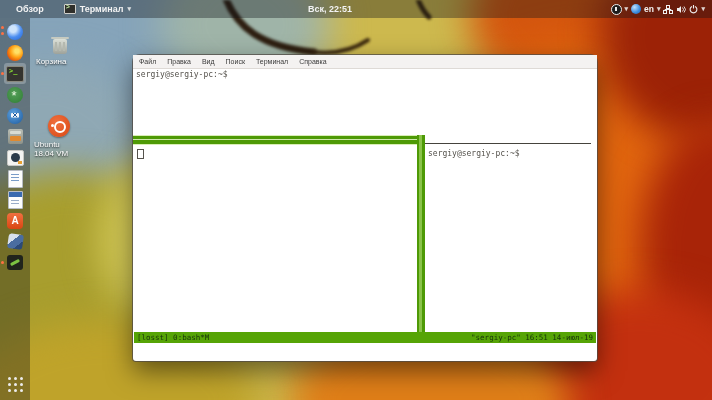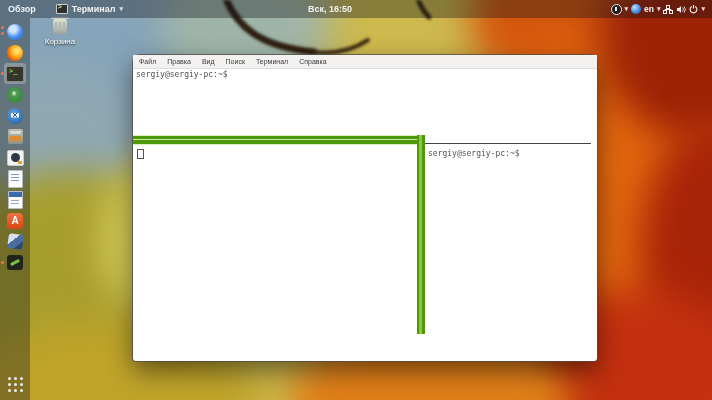"Обзор" .activities { margin-left: 8px -> 16px }
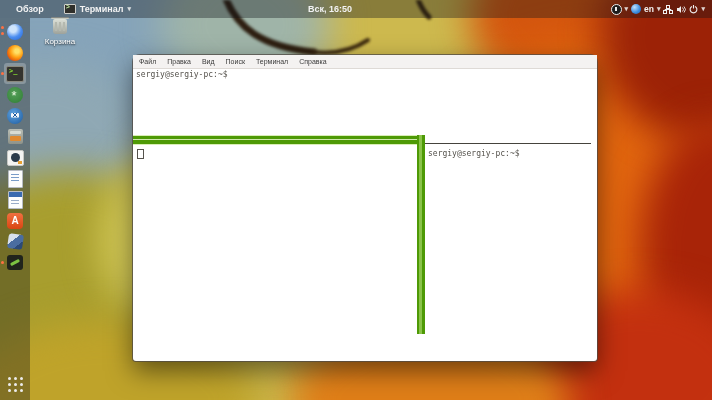"Вск, 16:50" span.clock { text: 16:50 -> 22:51 }
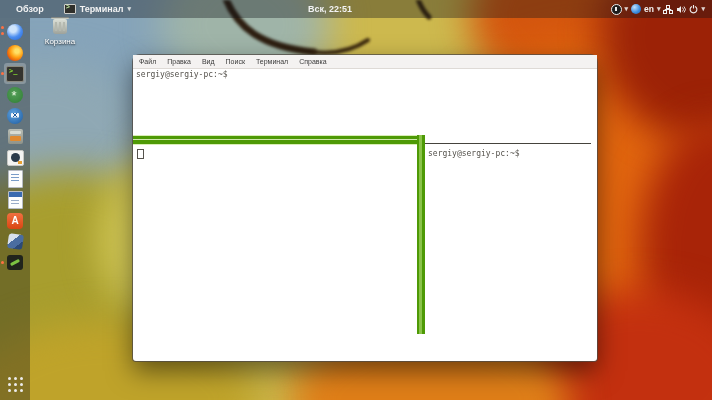"Корзина" .dicon { margin-top: none -> 20px; text-align: center -> none }
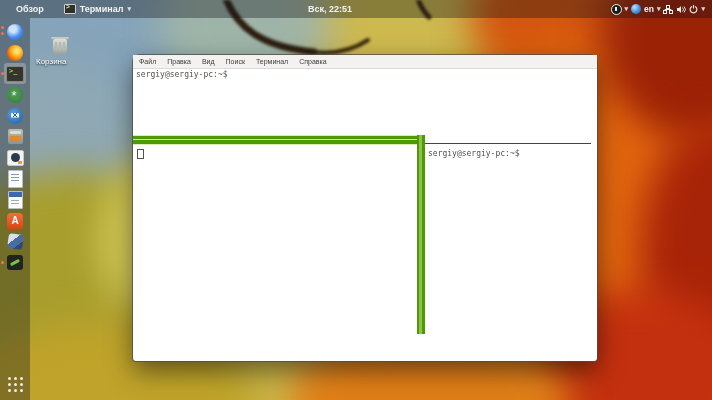"Ubuntu" div.dicon { html: none -> <div> <div></div> <div>Ubuntu</div> <div>18.04 VM</div> </div> }
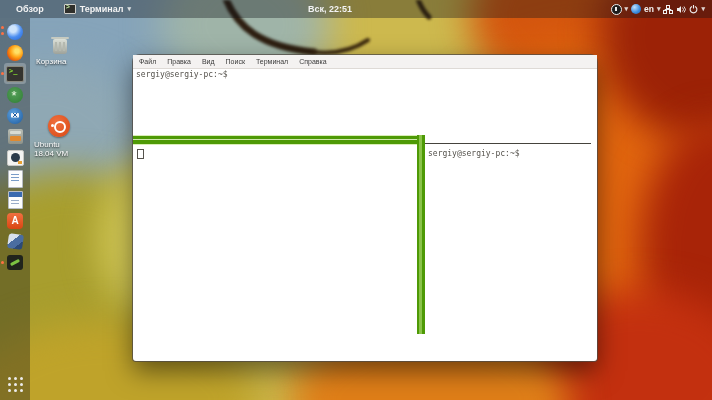"[losst] 0:bash*M" div.tmuxbar { html: none -> <div> <span>[losst] 0:bash*M</span> <span>"sergiy-pc" 16:51 14-июл-19</span> </div> }
